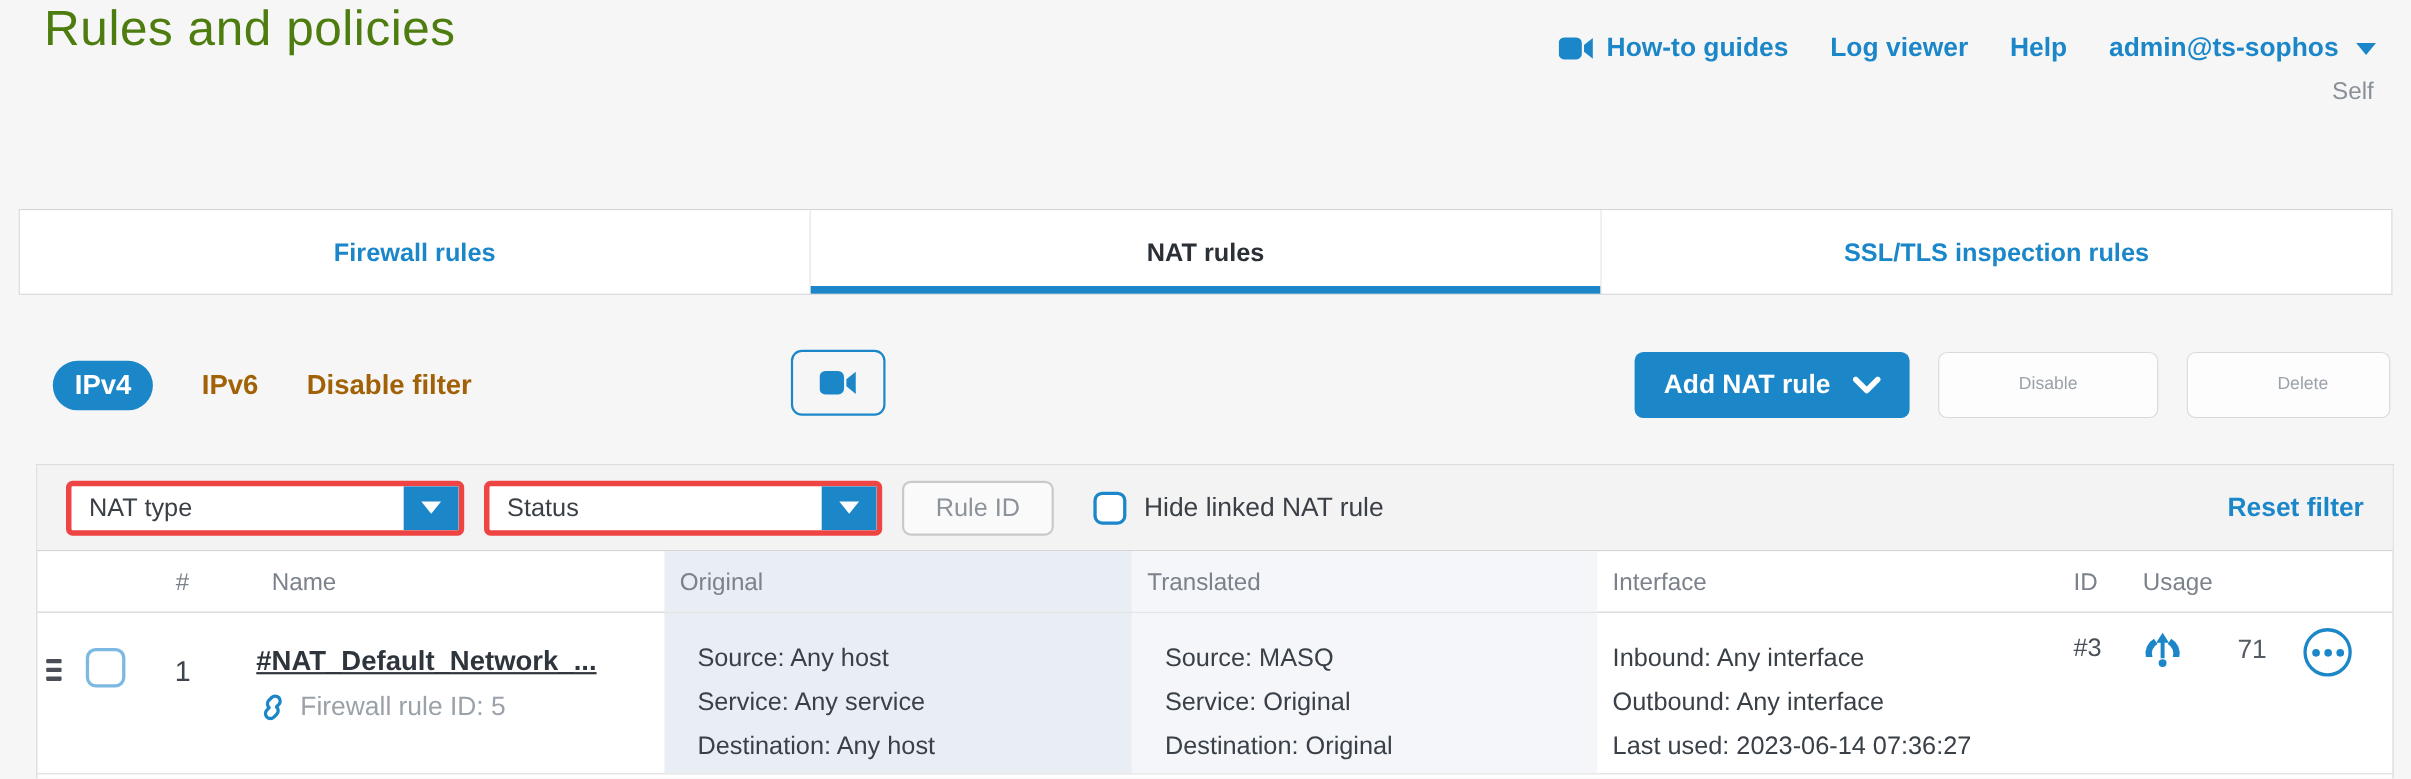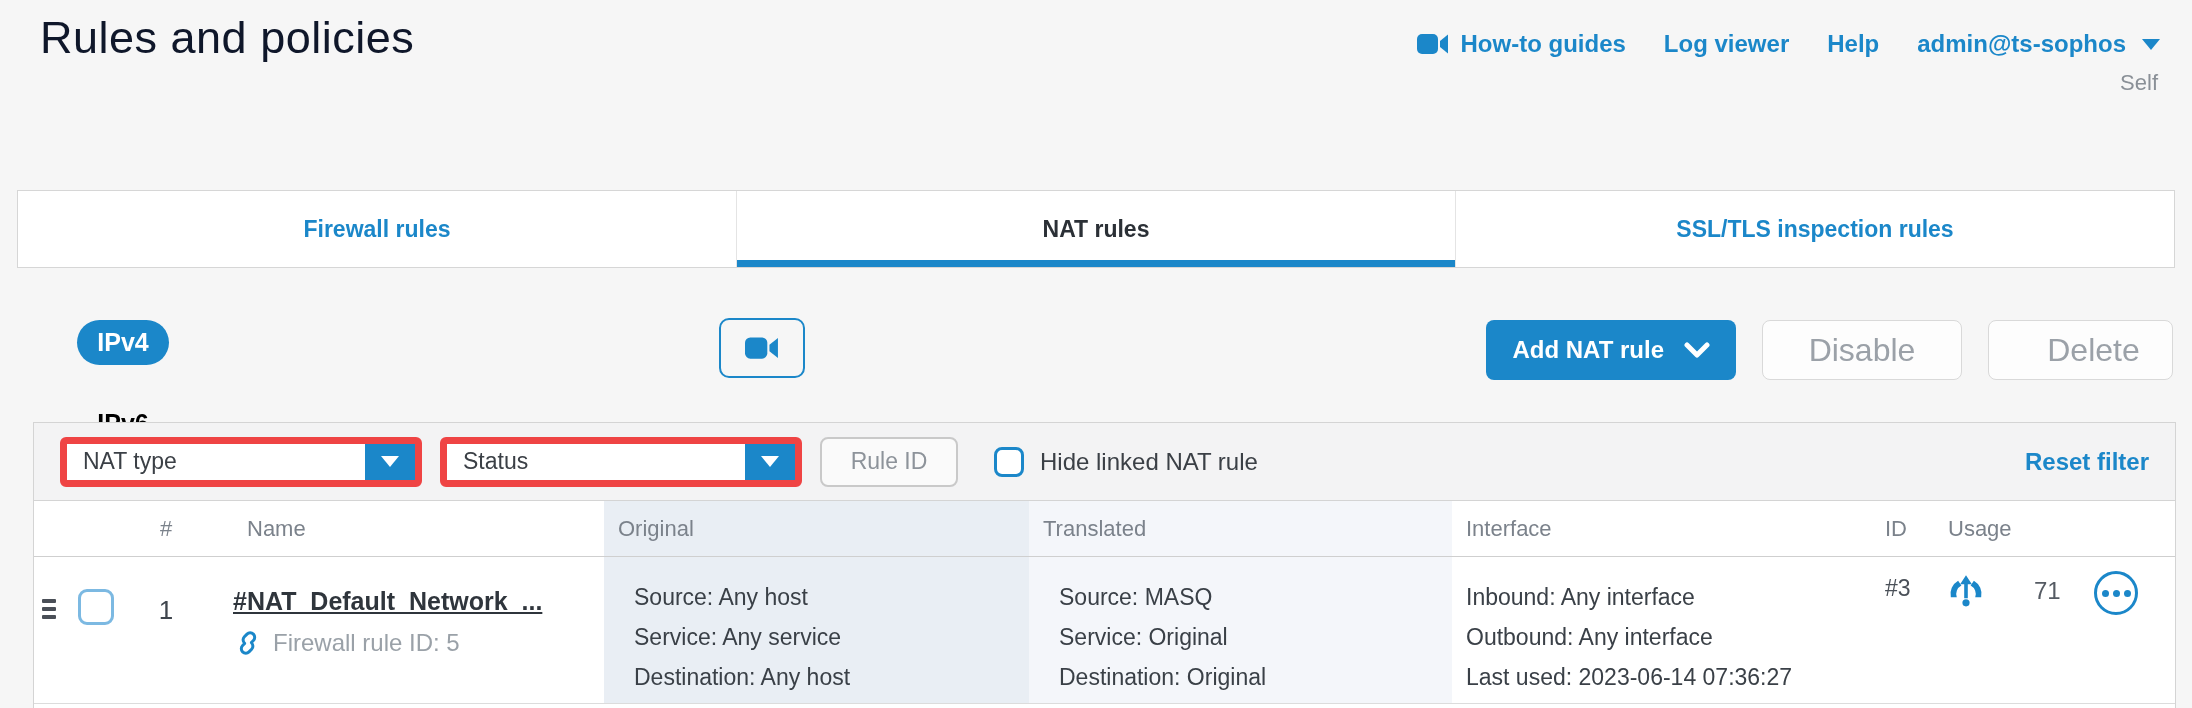"Rules and policies" .page-title { color: #0f172a -> #4d7c0f; top: 12px -> 0 }
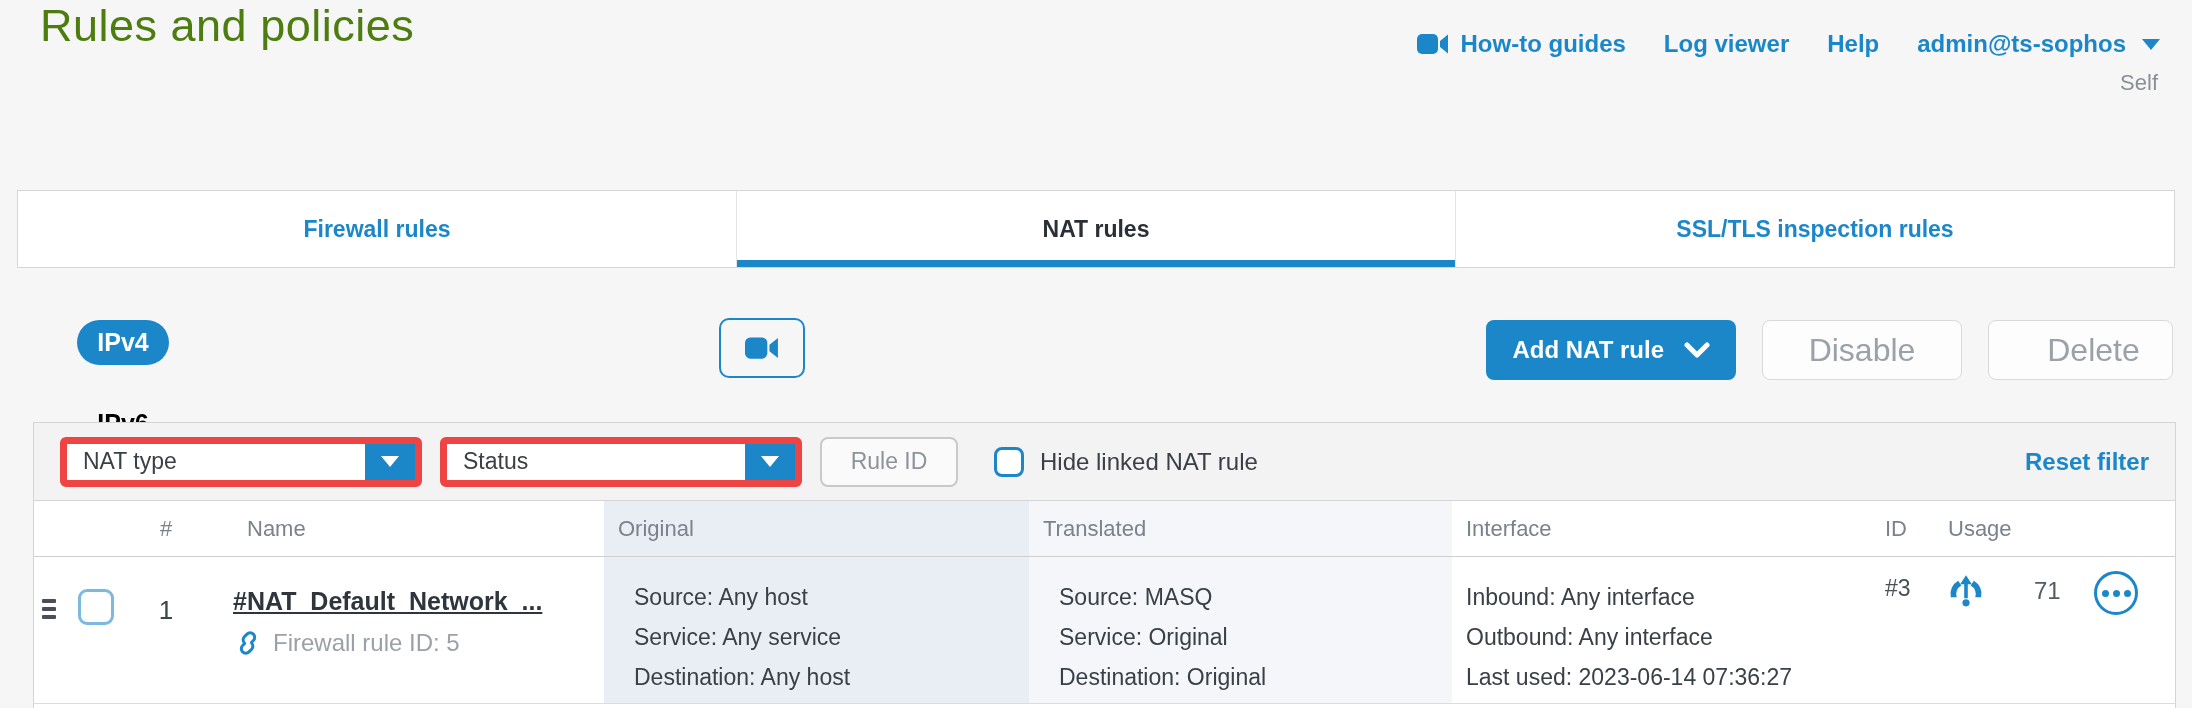"IPv4" .ip-group { flex-direction: column -> none }
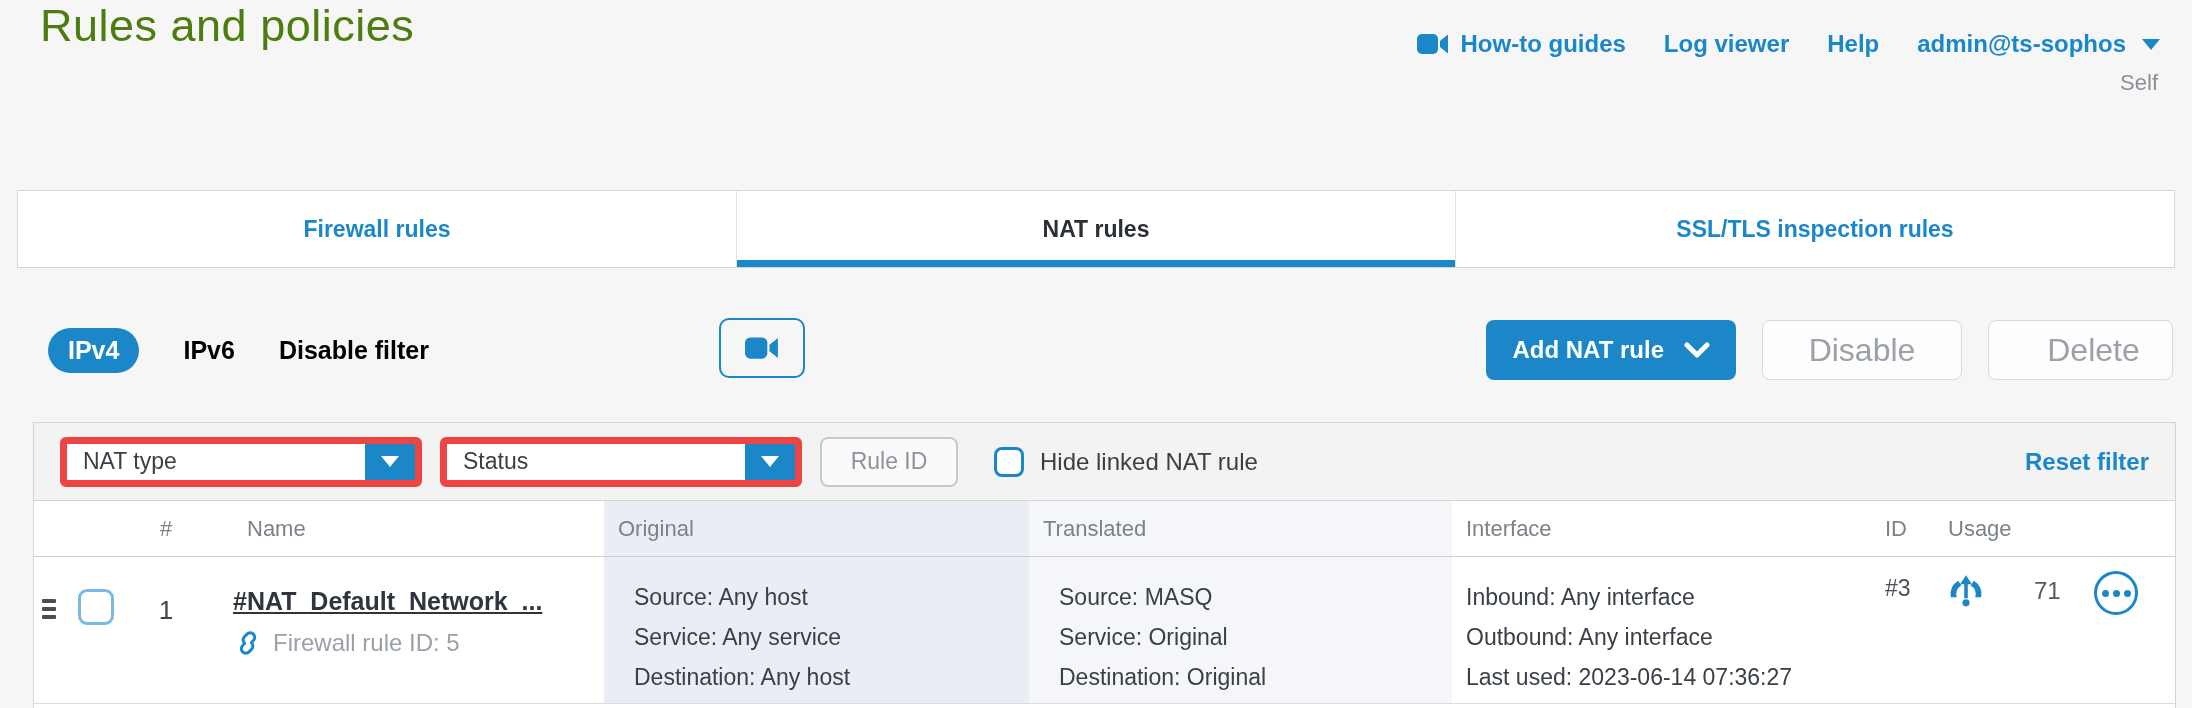"IPv6" .ip-link { color: #000000 -> #a16207 }
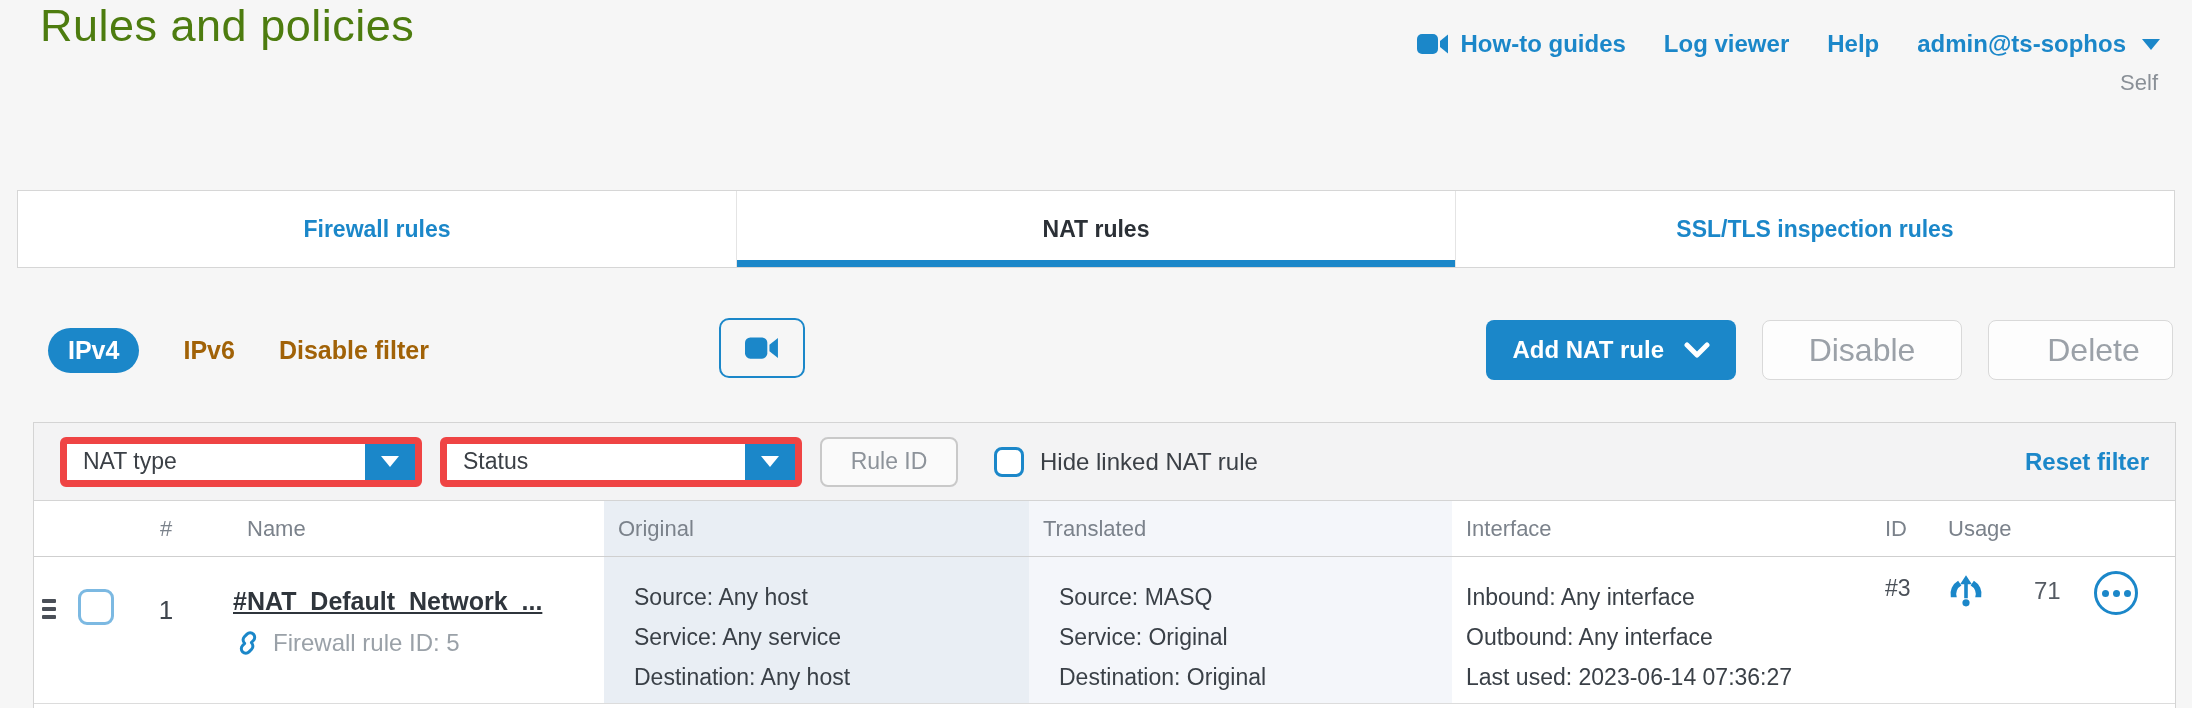"Disable" .btn-secondary { font-size: 32px -> 16px }
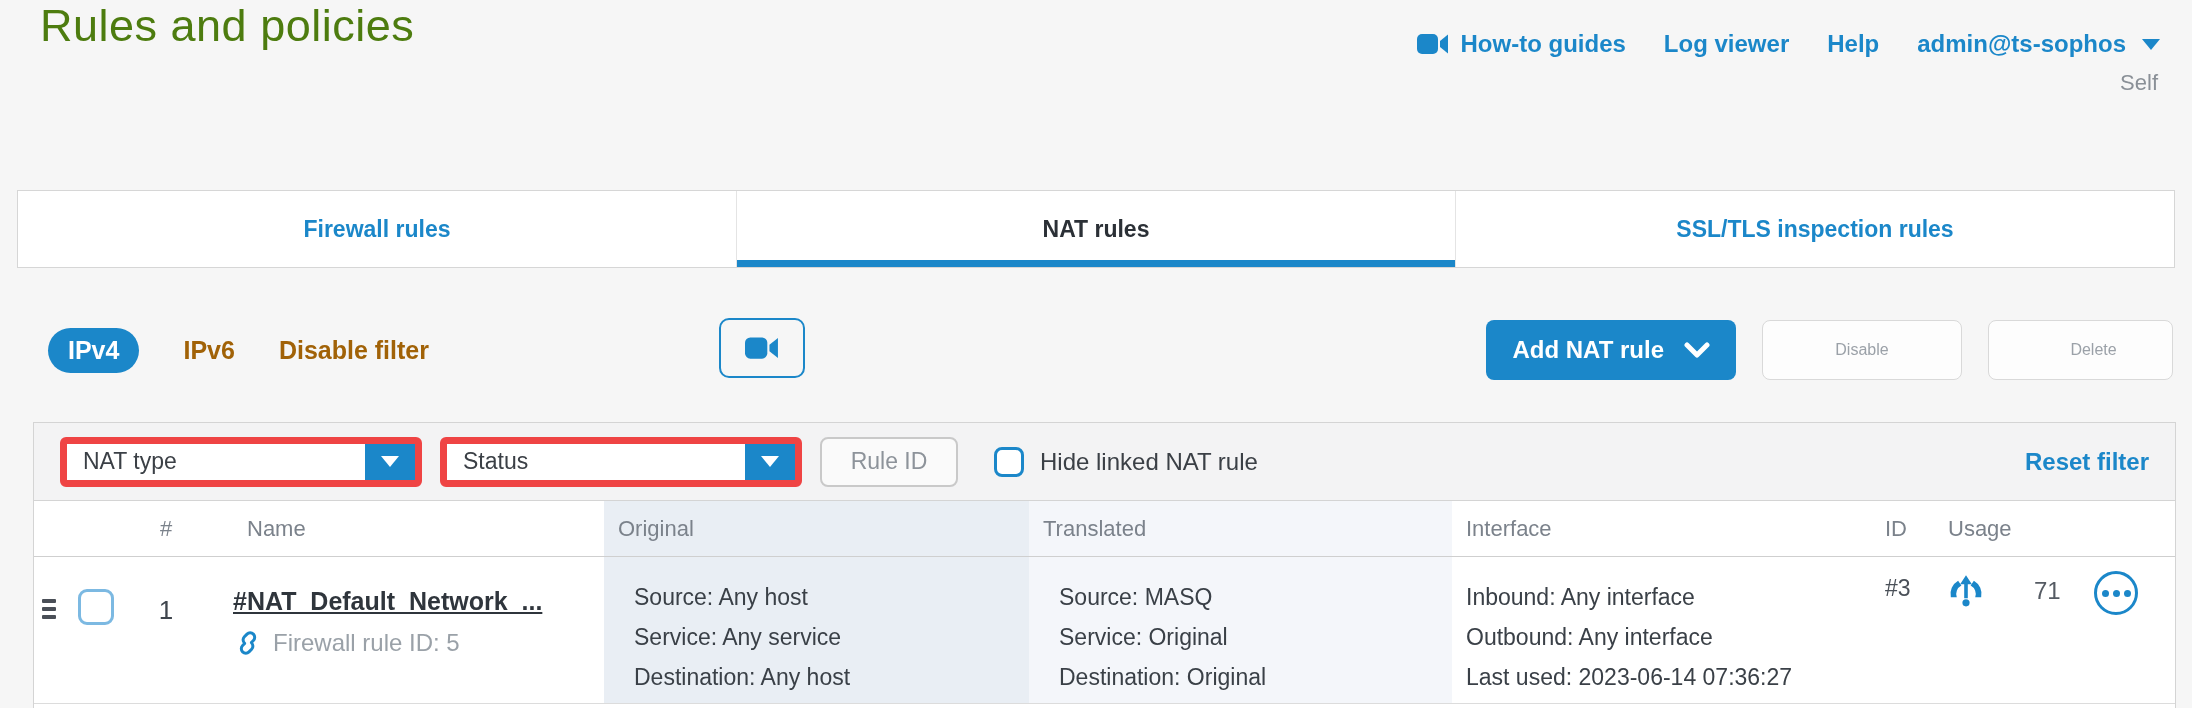"NAT type" .dropdown { border: 7px solid #ef4444 -> 5px solid #ef4444 }
